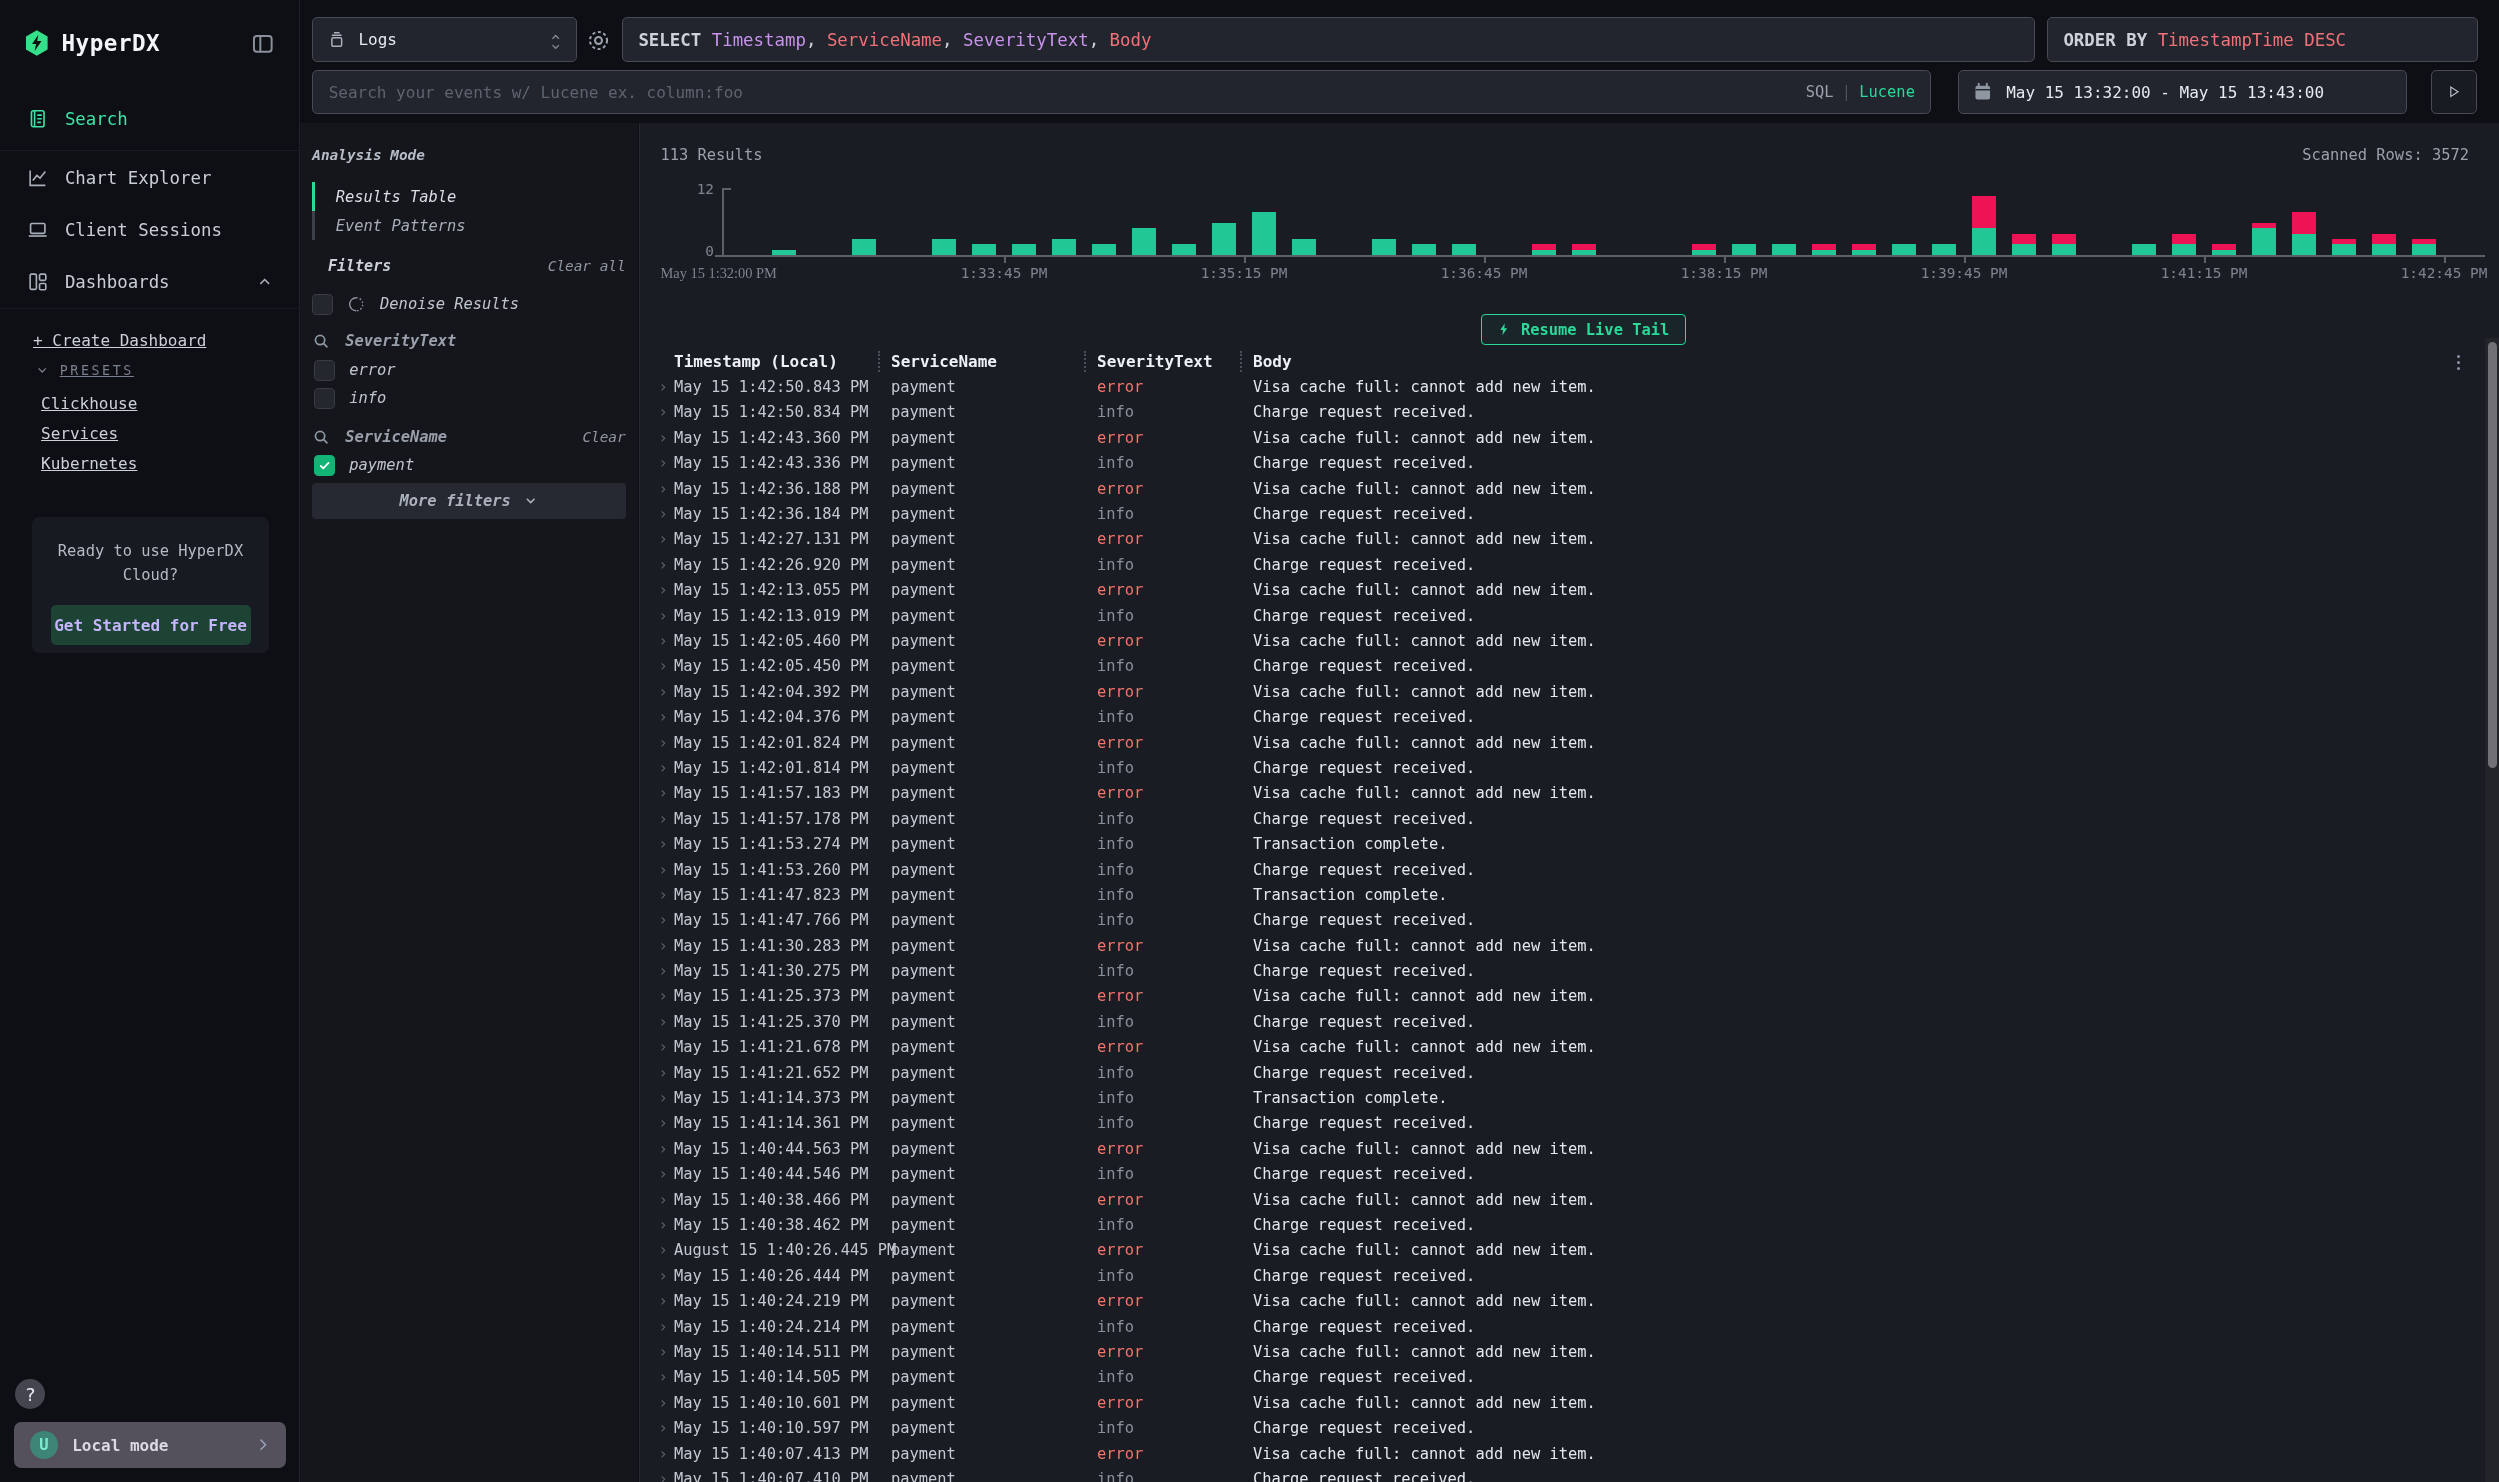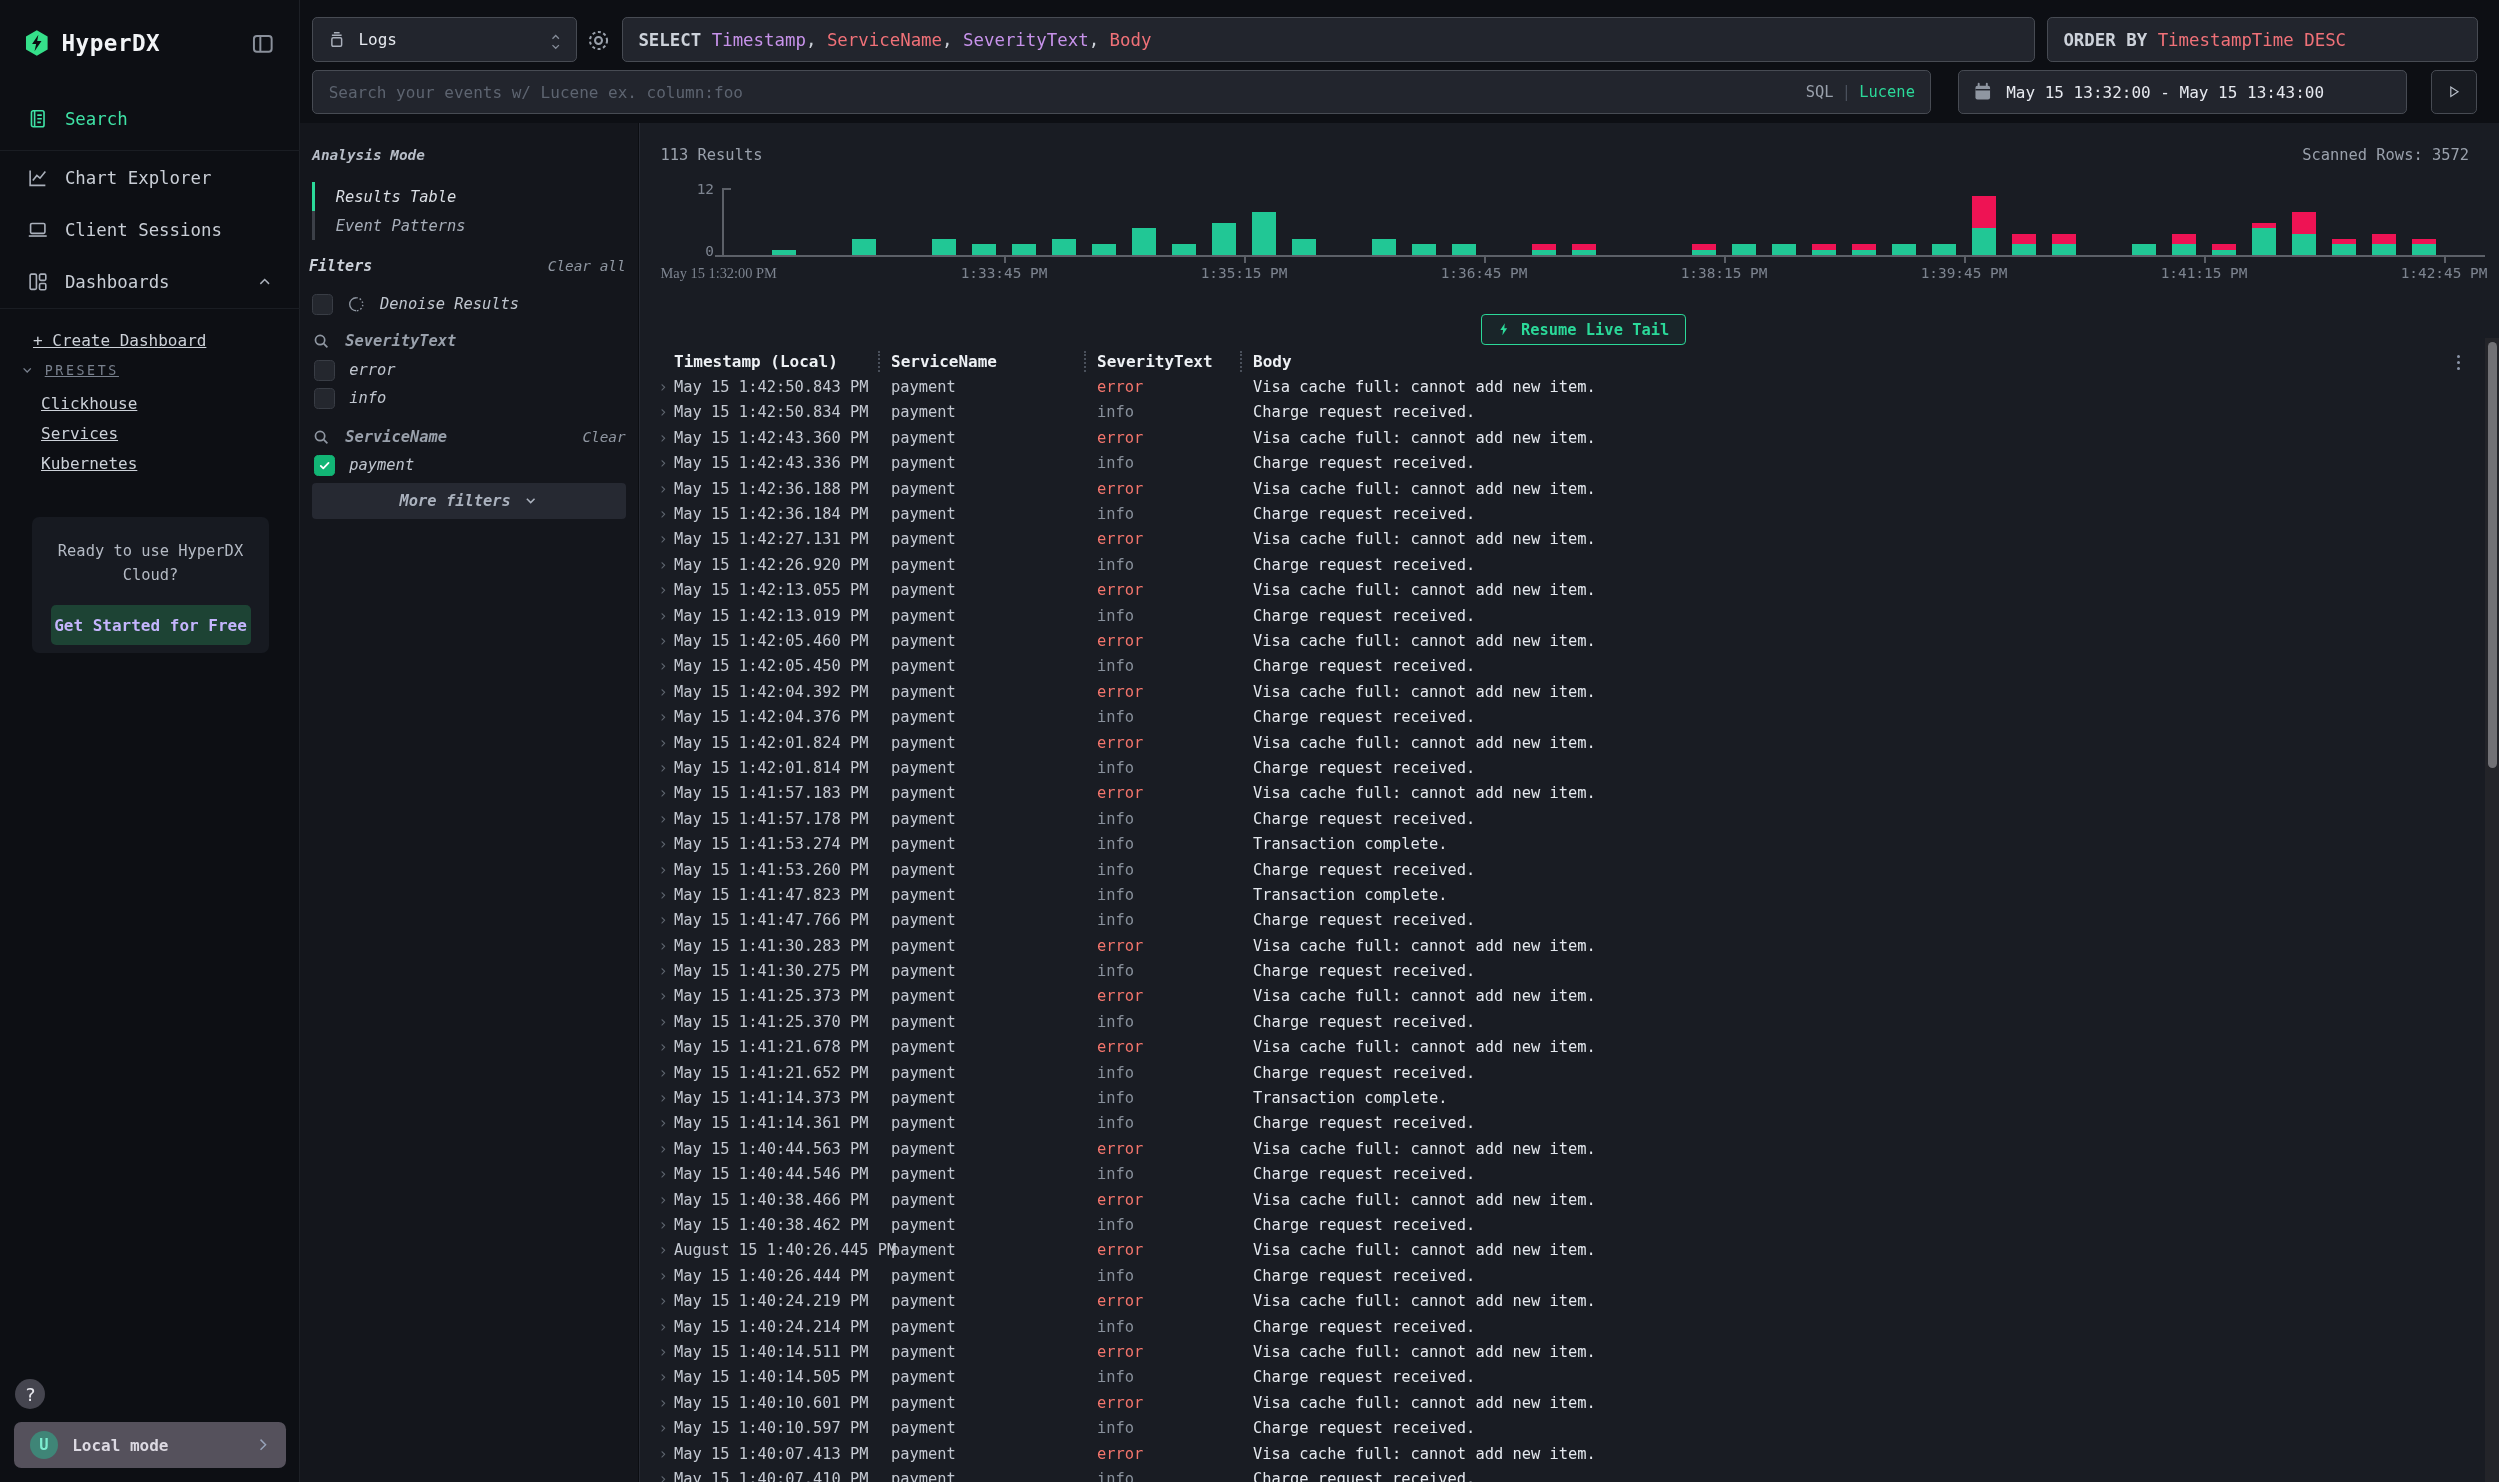"Filters" .filters-head { left: 9px -> 28px }
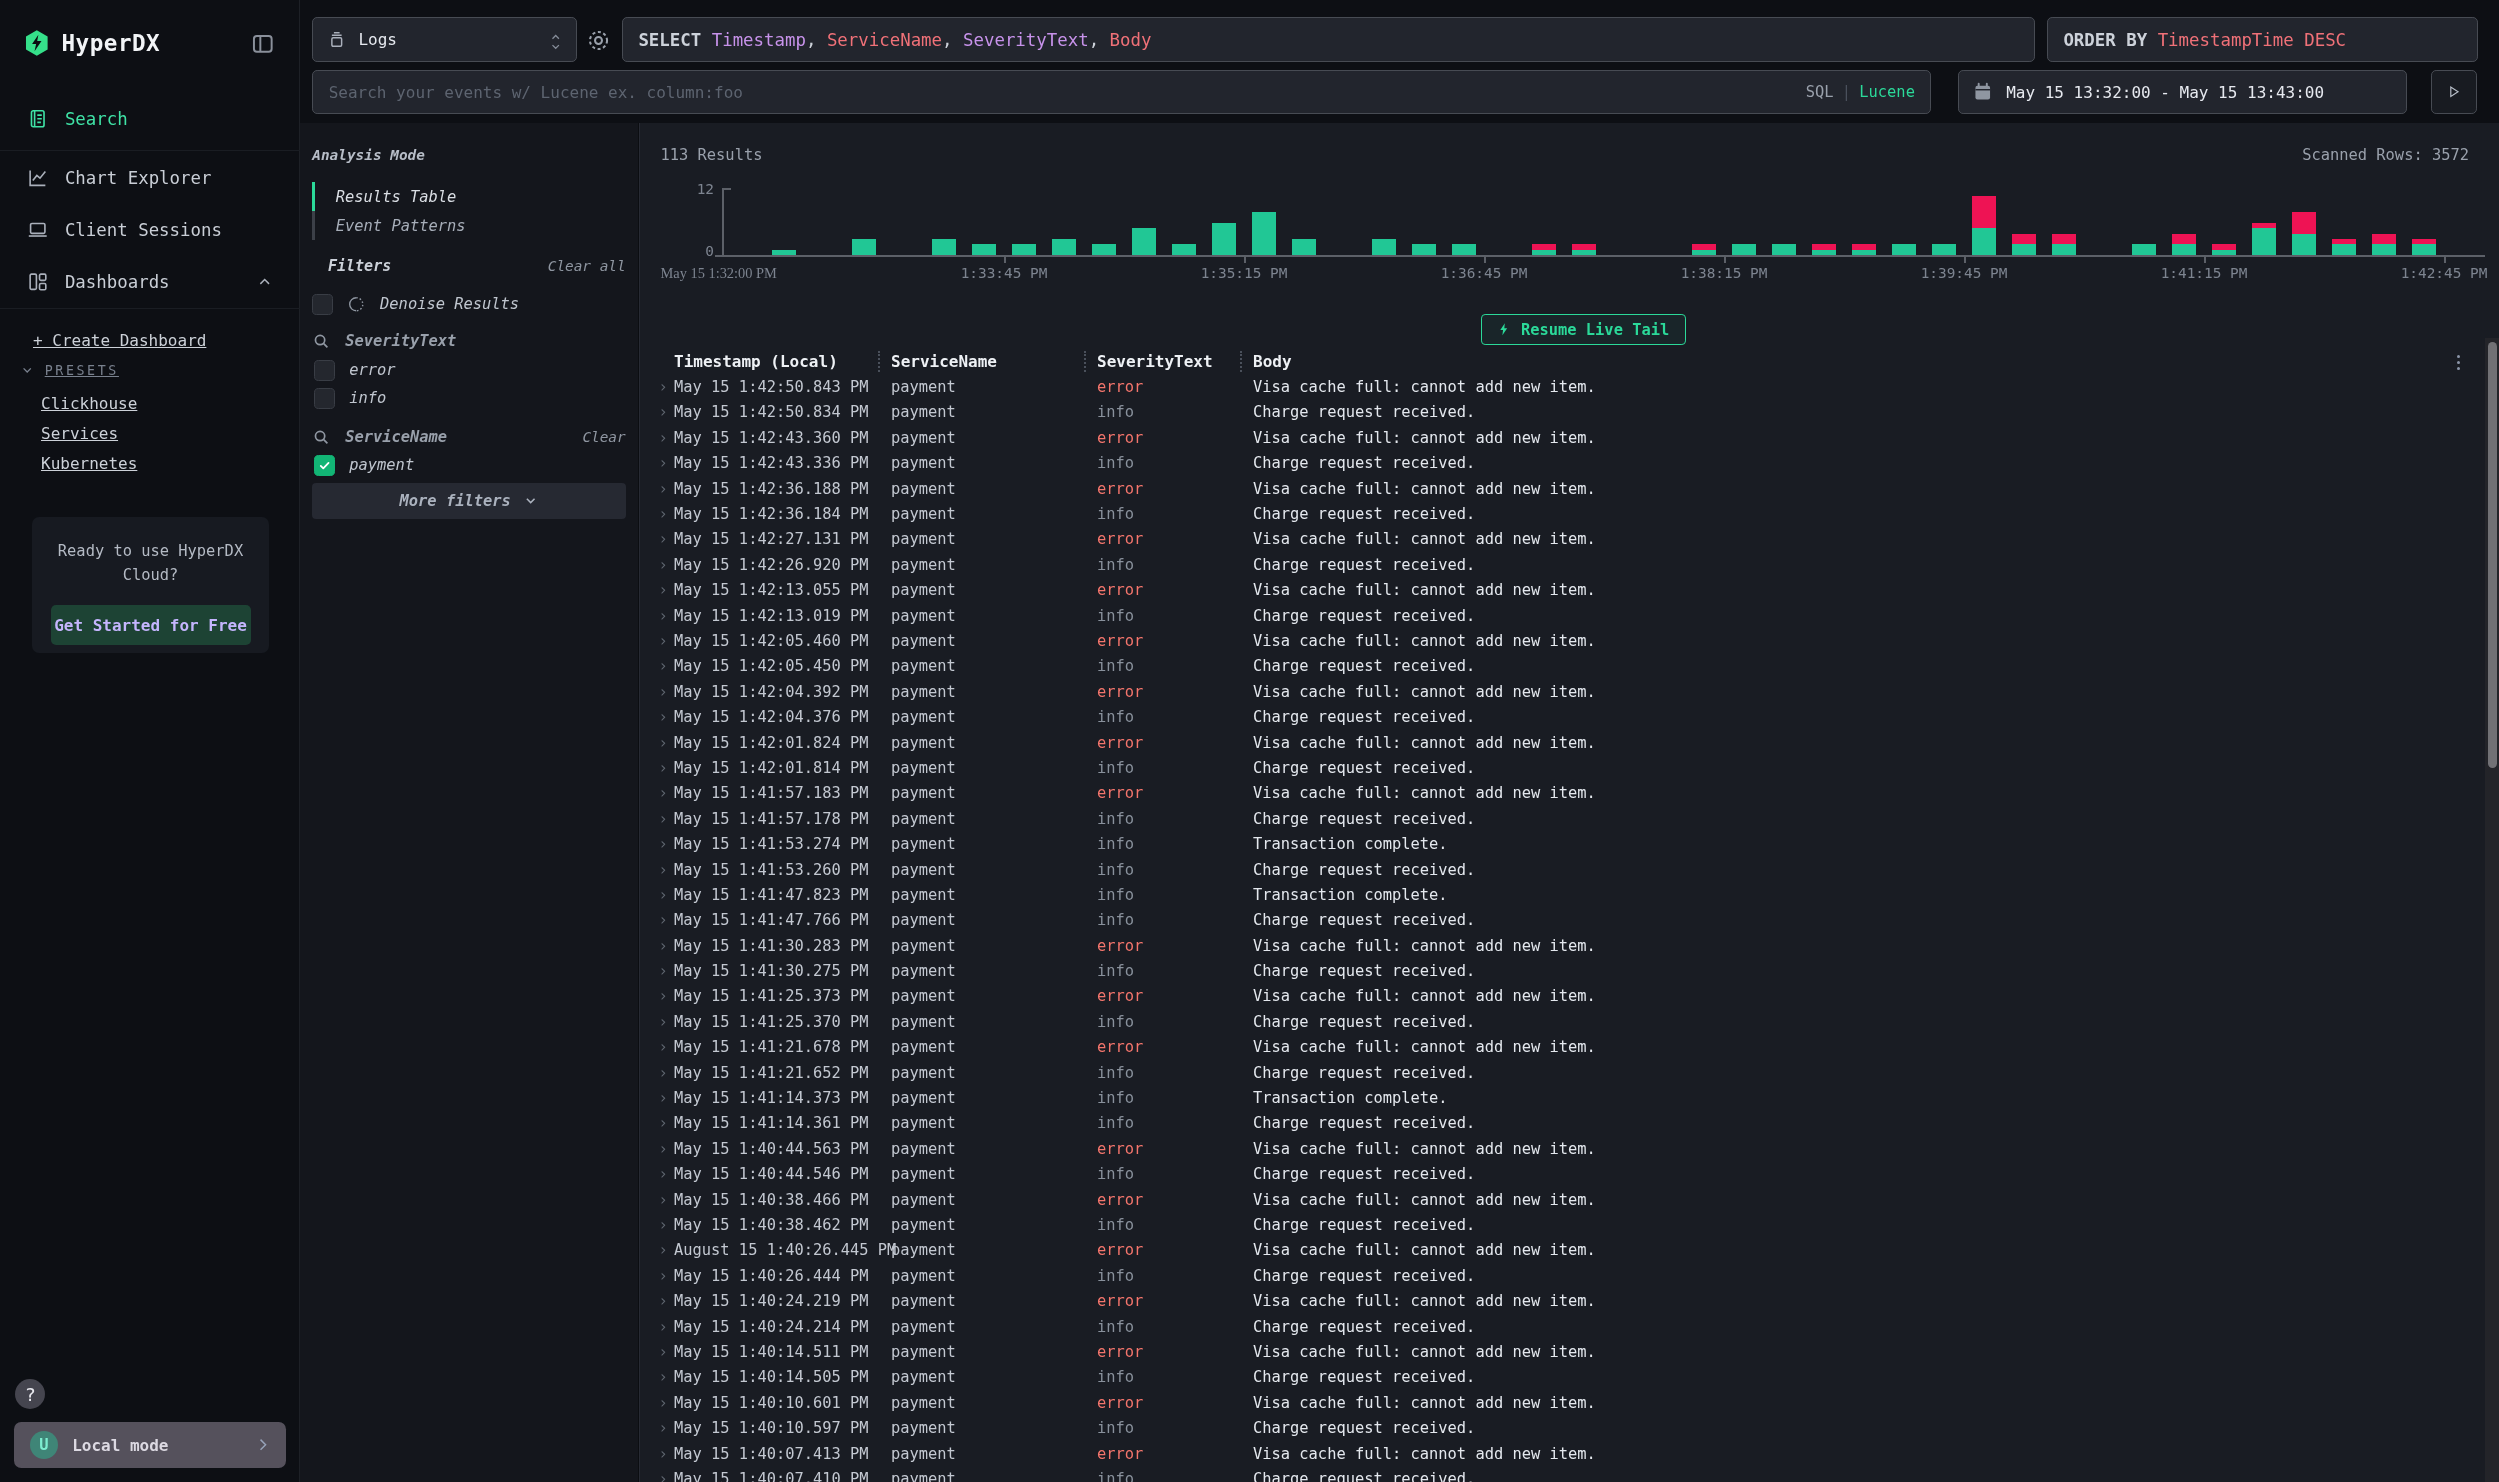"PRESETS" div.sub-item { padding-left: 20px -> 35px }
